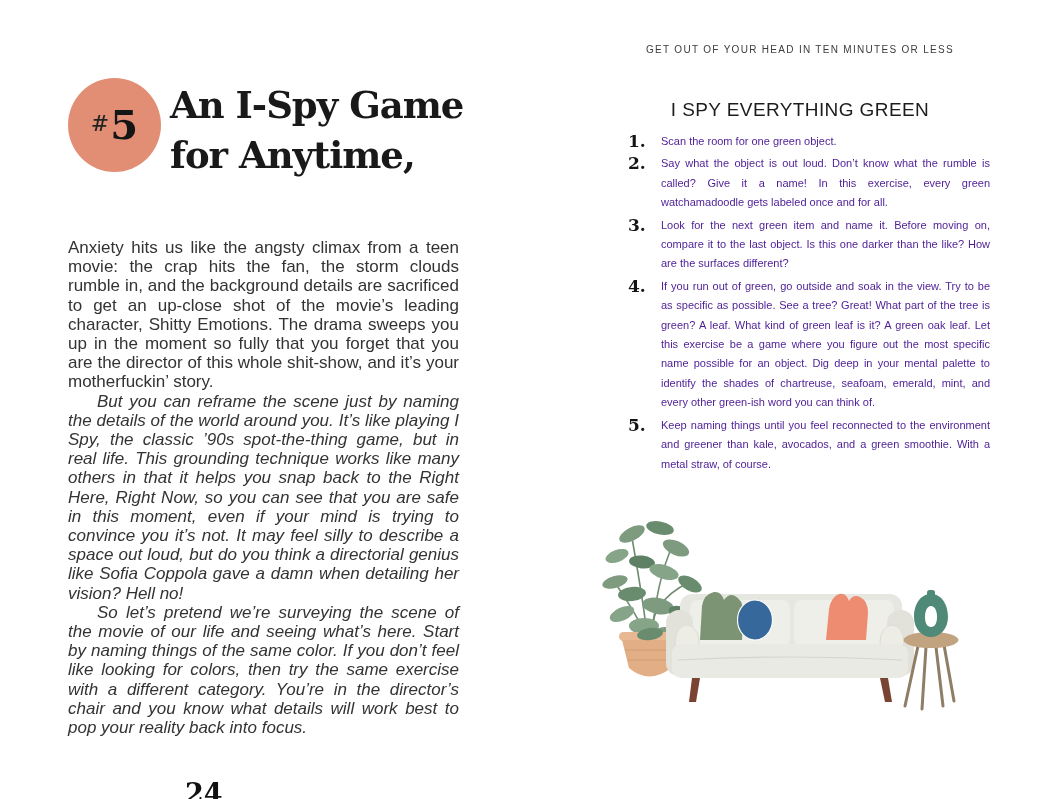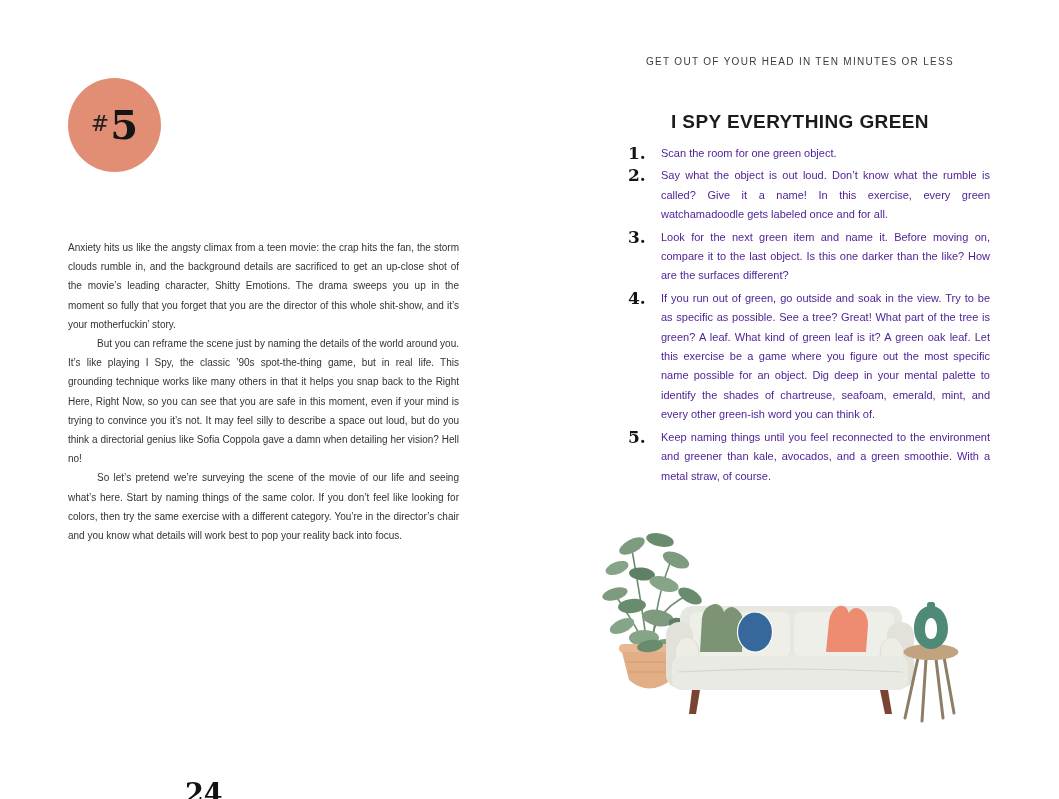"GET OUT OF YOUR HEAD" .right-page { top: 16px -> 4px }
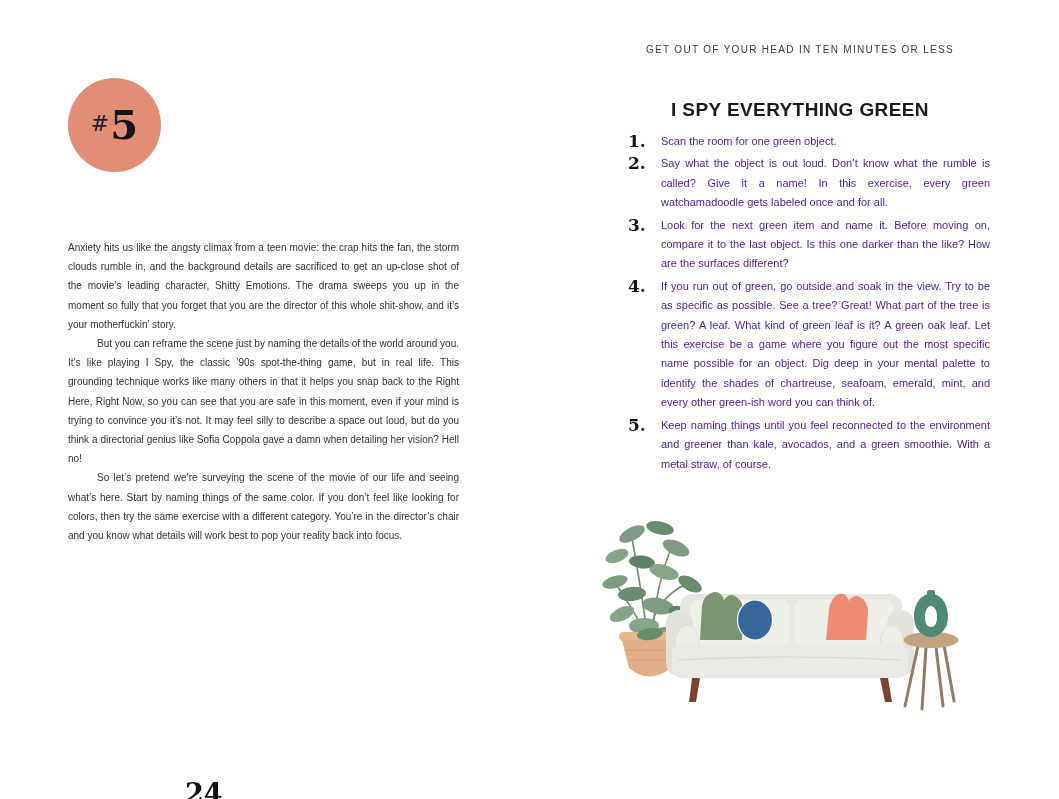"An I-Spy Game" div { html: none -> <div>An I-Spy Game</div> }
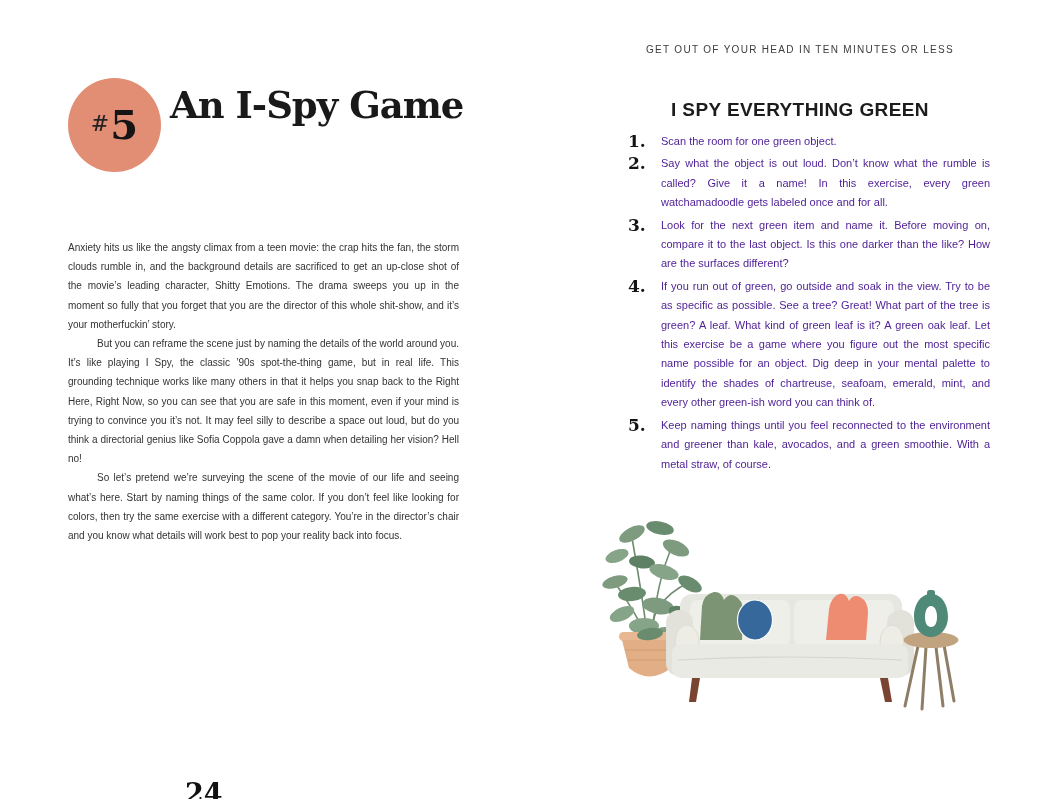"I SPY EVERYTHING GREEN" .exercise-title { font-weight: 700 -> 400 }
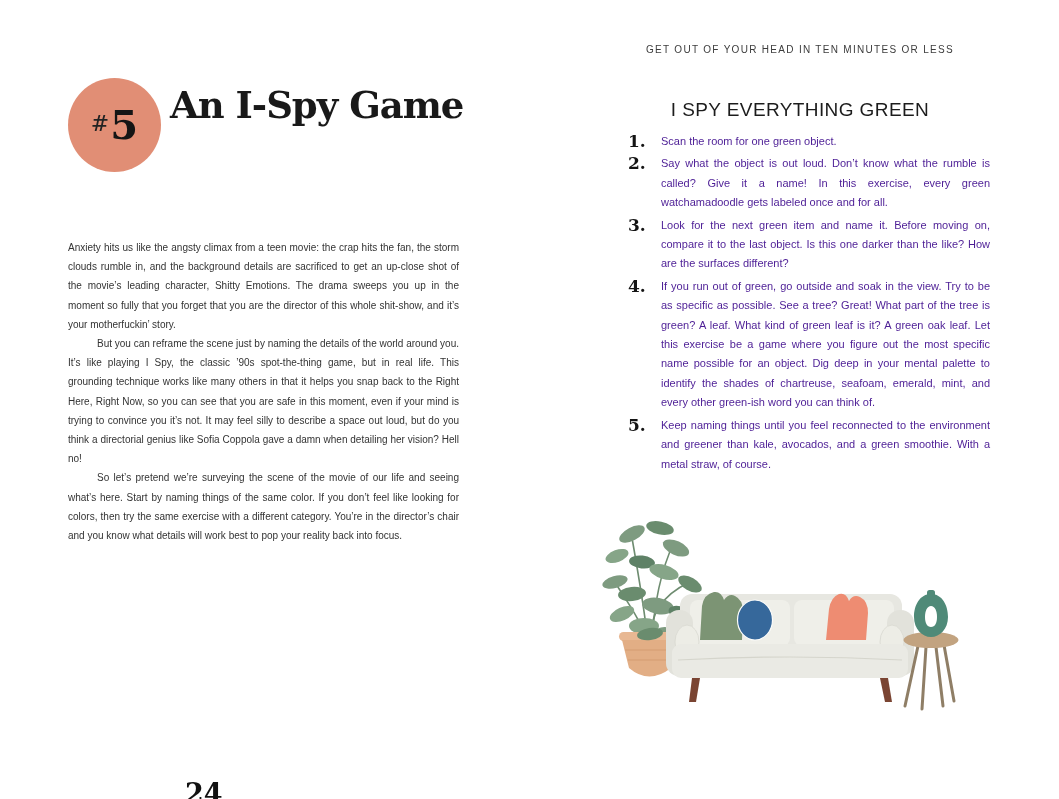"for Anytime," div { html: none -> <div>for Anytime,</div> }
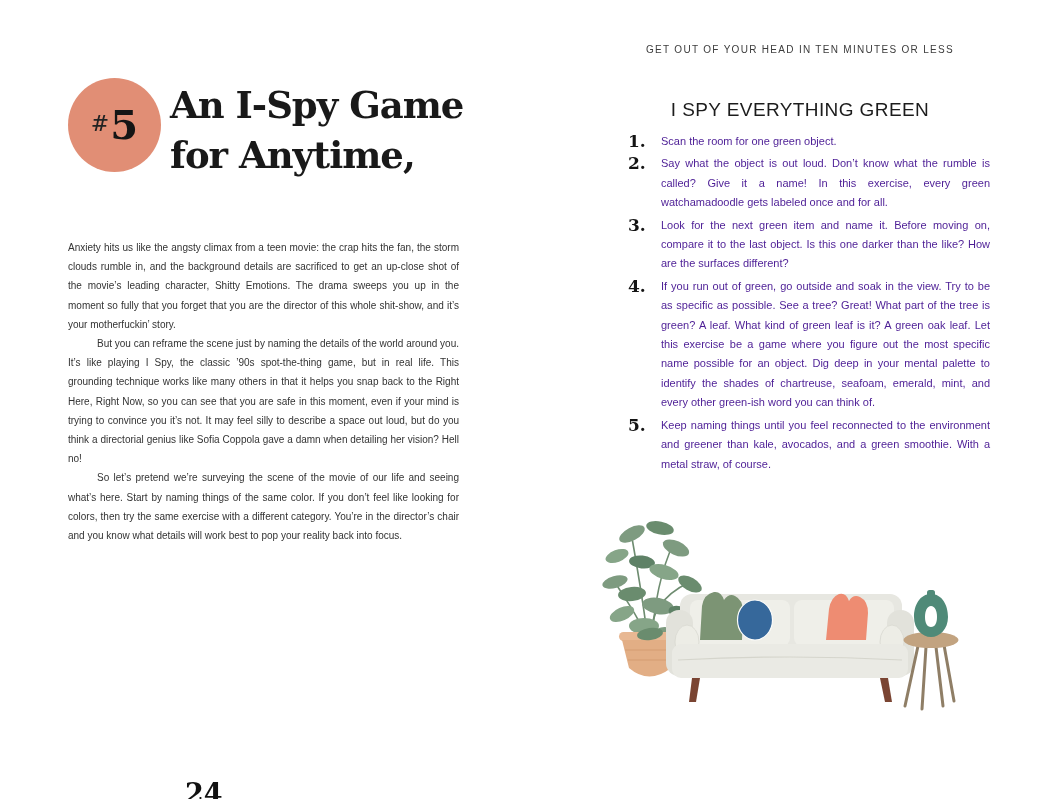"Anxiety hits us like the" .body-copy { font-size: 10px -> 17px }
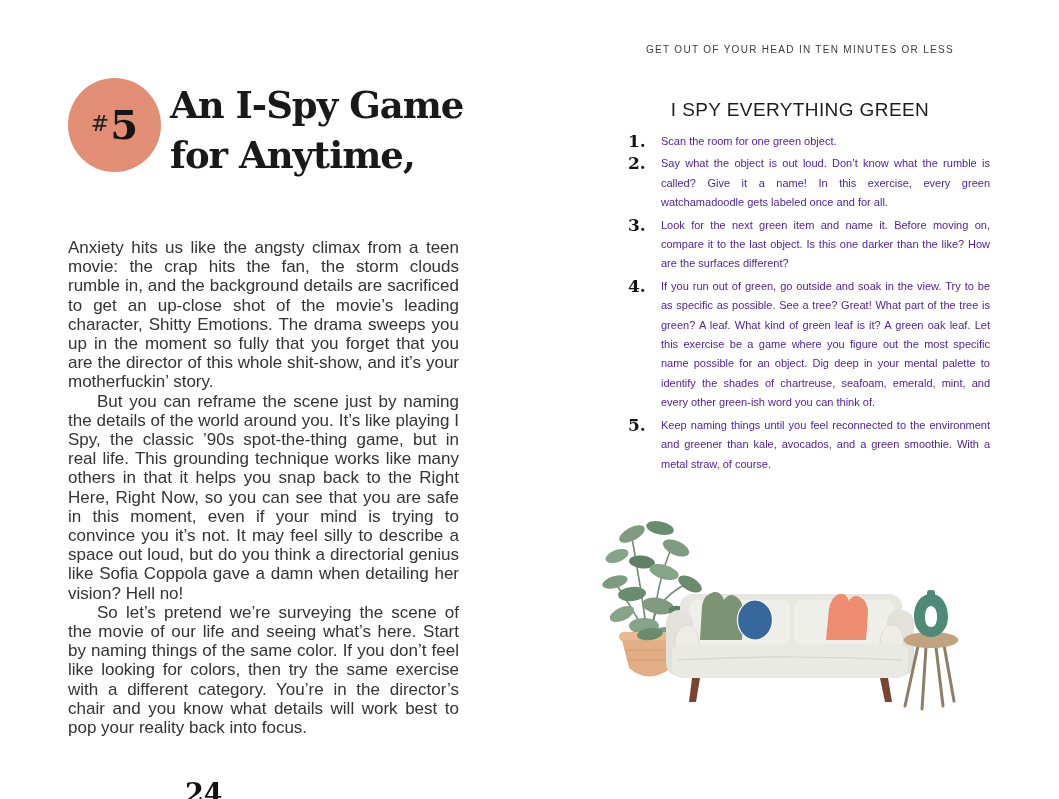"But you can reframe the" .body-copy p.indented { font-style: none -> italic }
